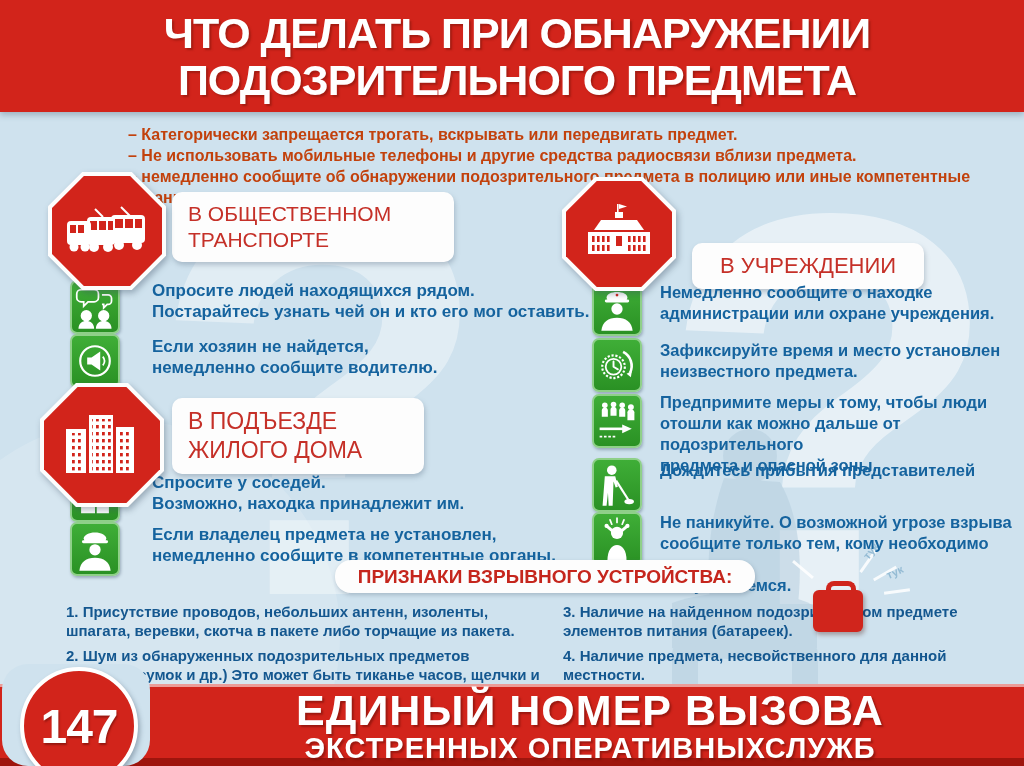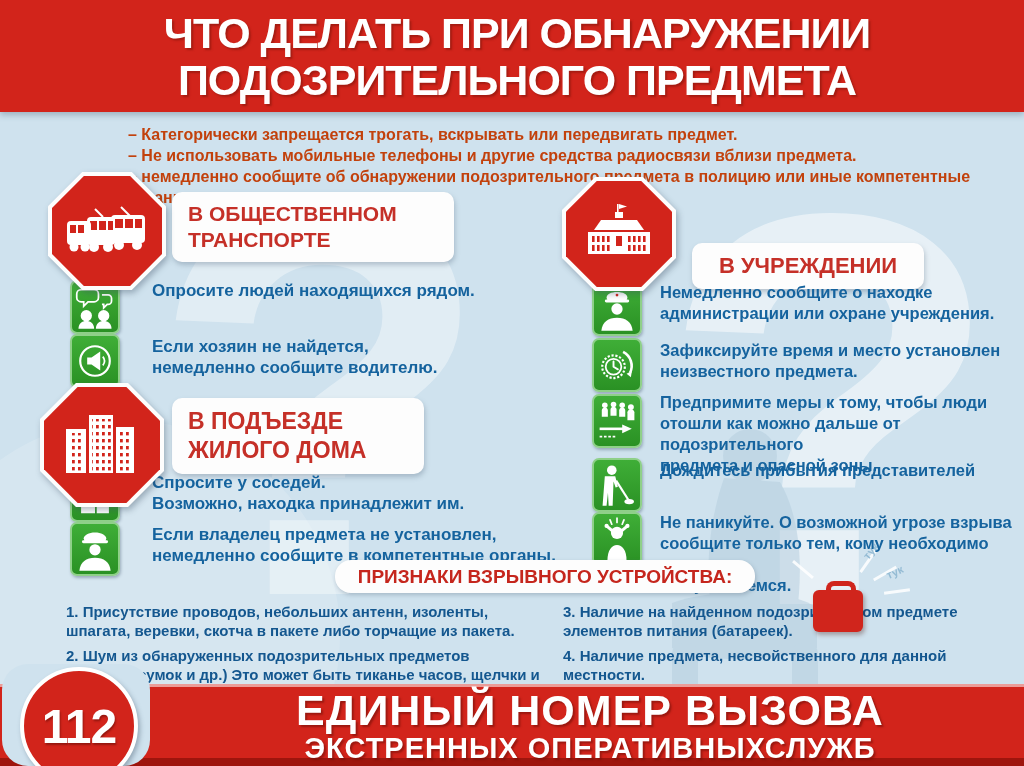"В ОБЩЕСТВЕННОМ" .glabel .l { font-weight: bold -> normal }
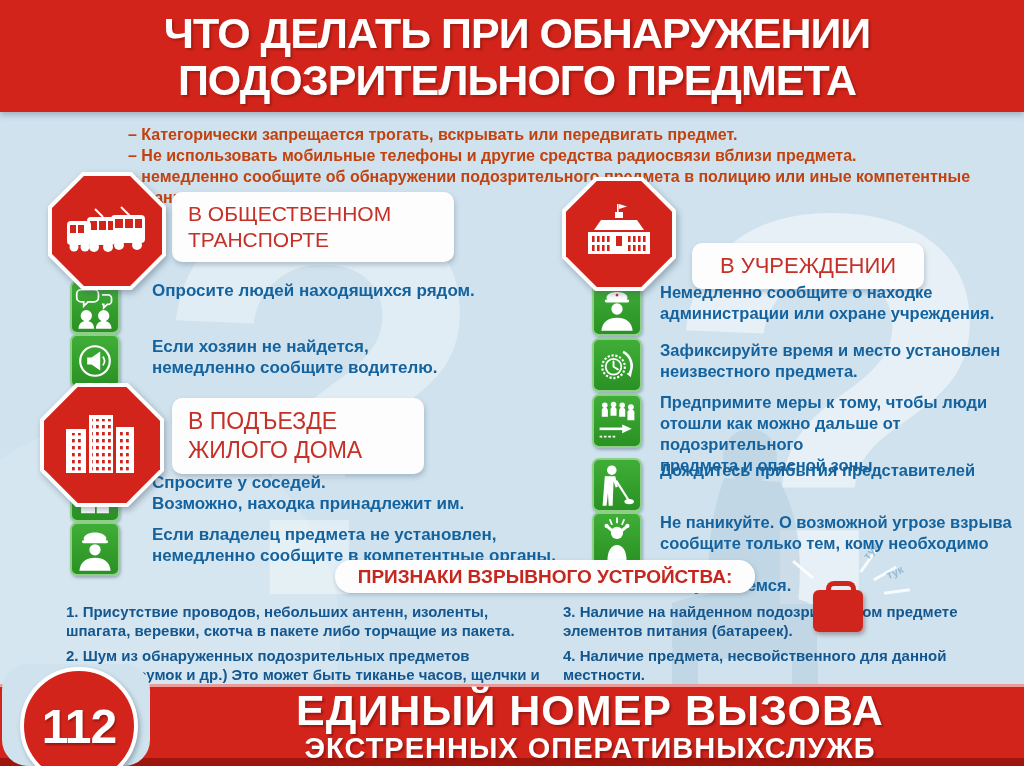"Постарайтесь узнать чей он и" div { html: none -> <div>Постарайтесь узнать чей он и кто его мог оставить.</div> }
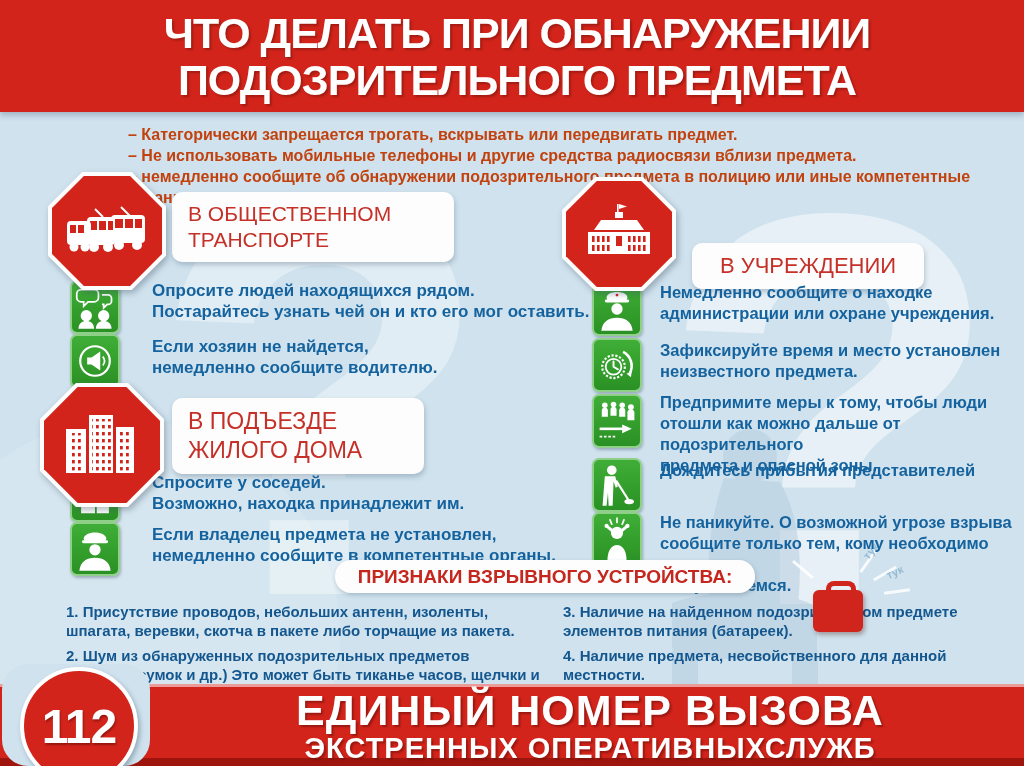"112" div.n { text: 112 -> 147 }
